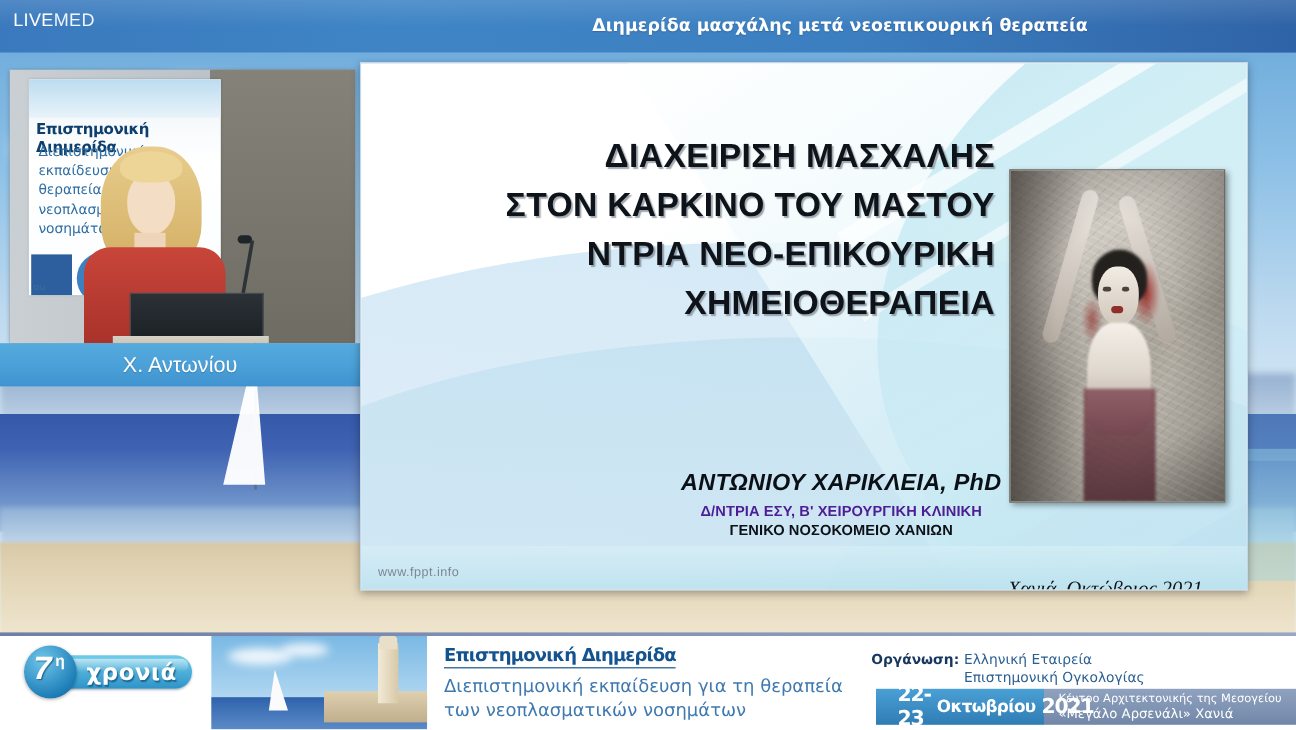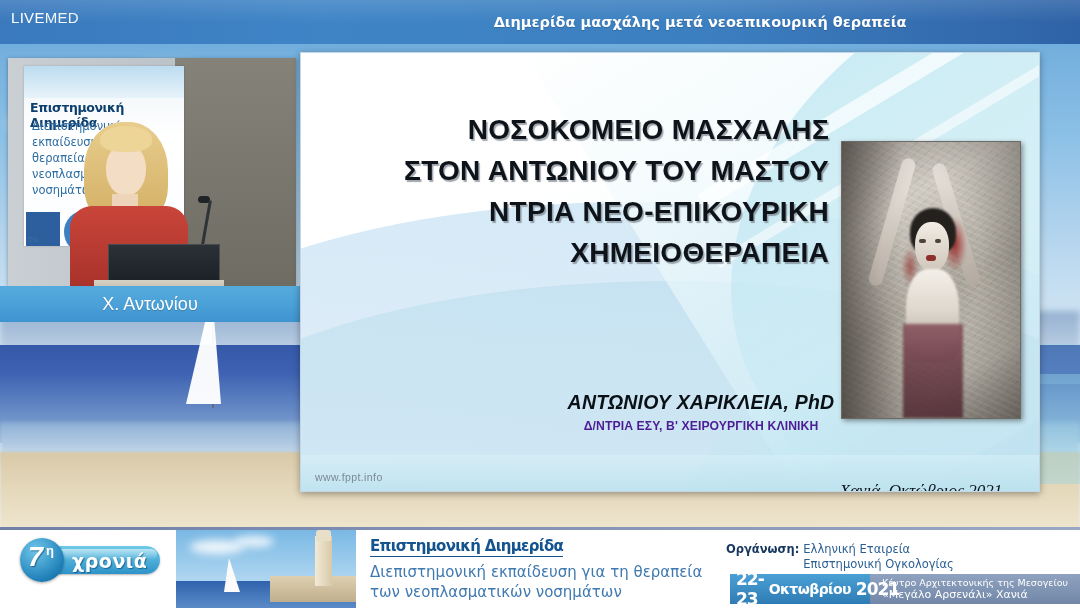"ΝΟΣΟΚΟΜΕΙΟ ΜΑΣΧΑΛΗΣ" div { text: ΝΟΣΟΚΟΜΕΙΟ -> ΔΙΑΧΕΙΡΙΣΗ }
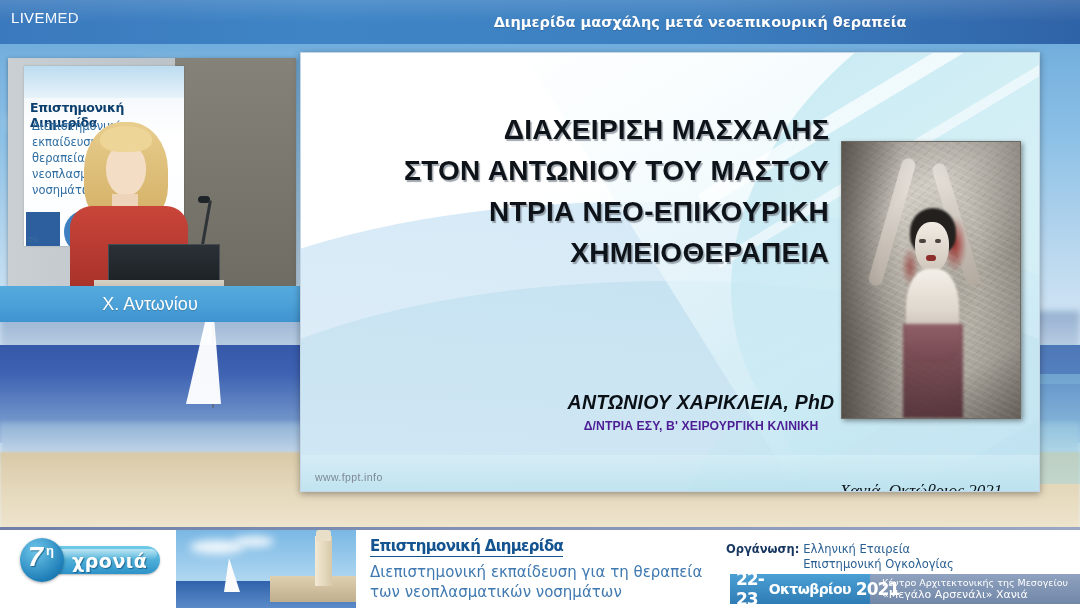"ΣΤΟΝ ΑΝΤΩΝΙΟΥ ΤΟΥ ΜΑΣΤΟΥ" div { text: ΑΝΤΩΝΙΟΥ -> ΚΑΡΚΙΝΟ }
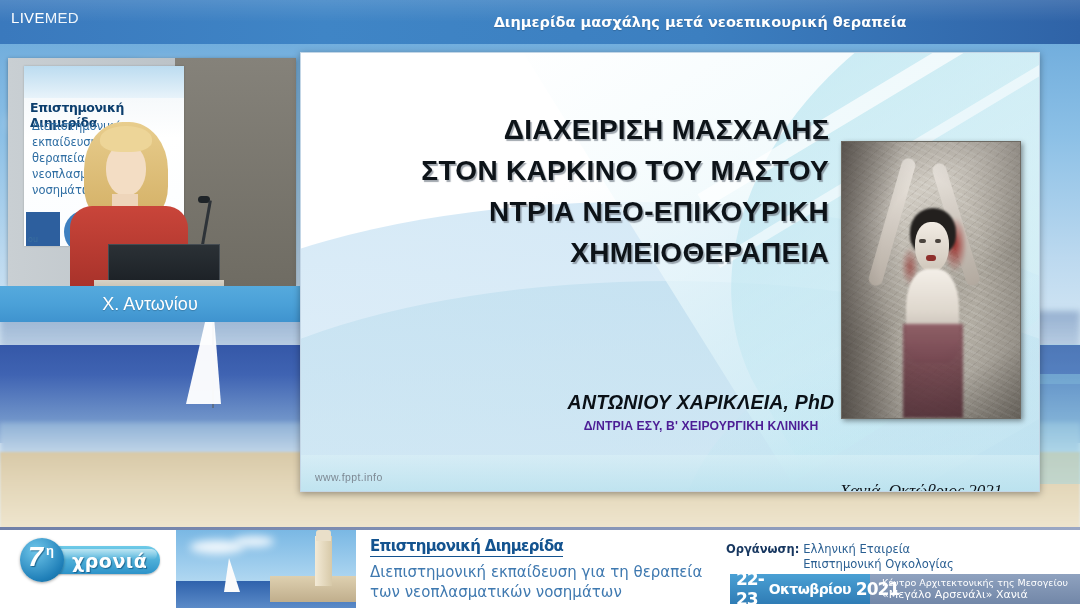"ΓΕΝΙΚΟ ΝΟΣΟΚΟΜΕΙΟ ΧΑΝΙΩΝ" div.sl-a3 { html: none -> <div>ΓΕΝΙΚΟ ΝΟΣΟΚΟΜΕΙΟ ΧΑΝΙΩΝ</div> }
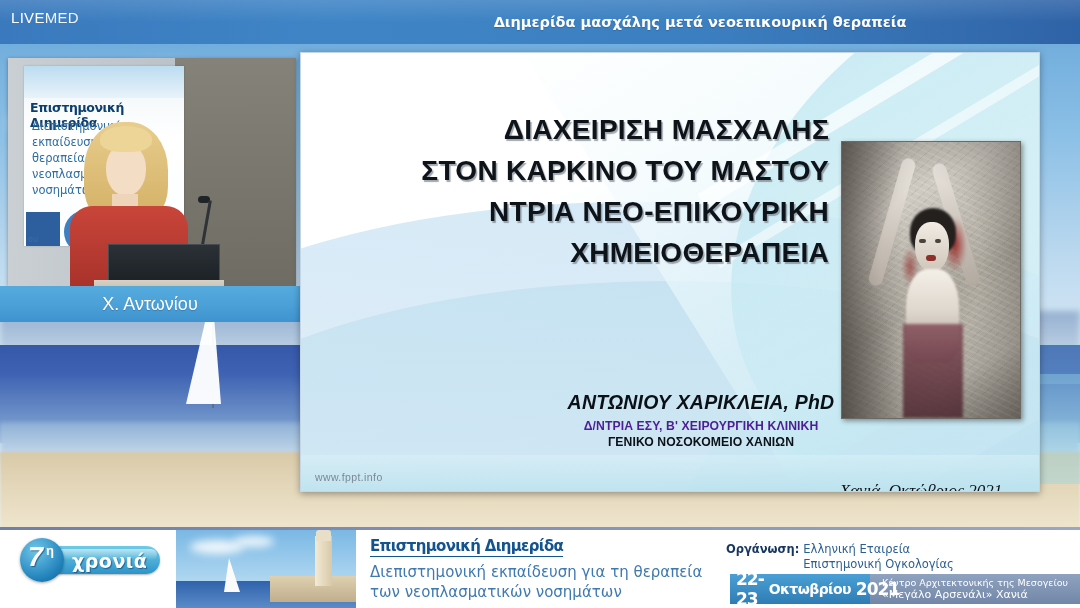"22-23" .fd-d { padding-left: 6px -> 18px }
